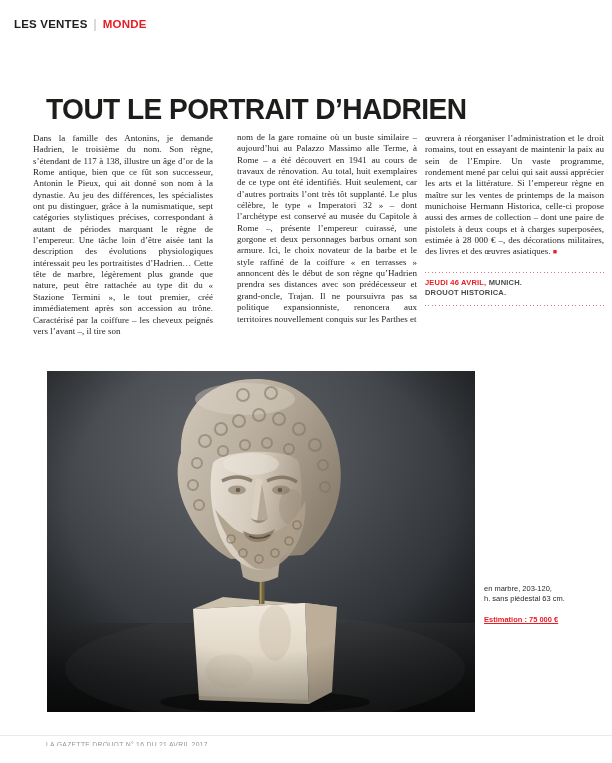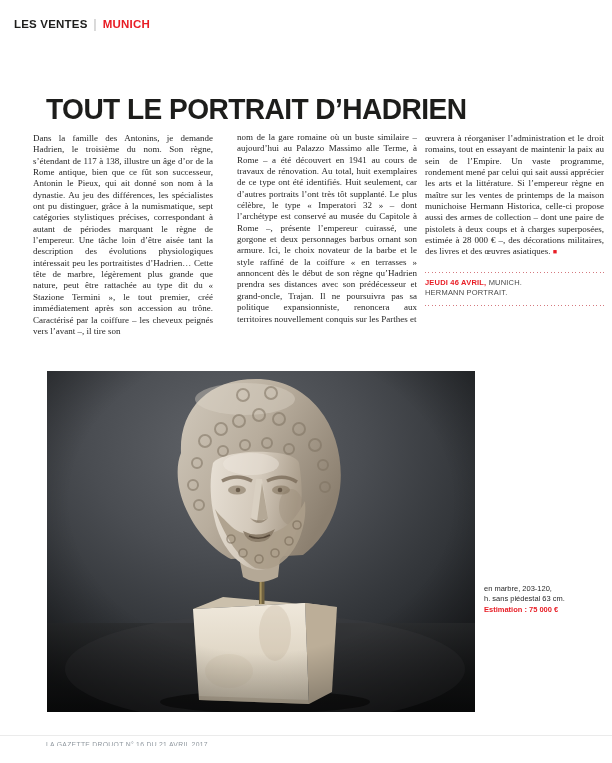"MUNICH" span.k-red { text: MUNICH -> MONDE }
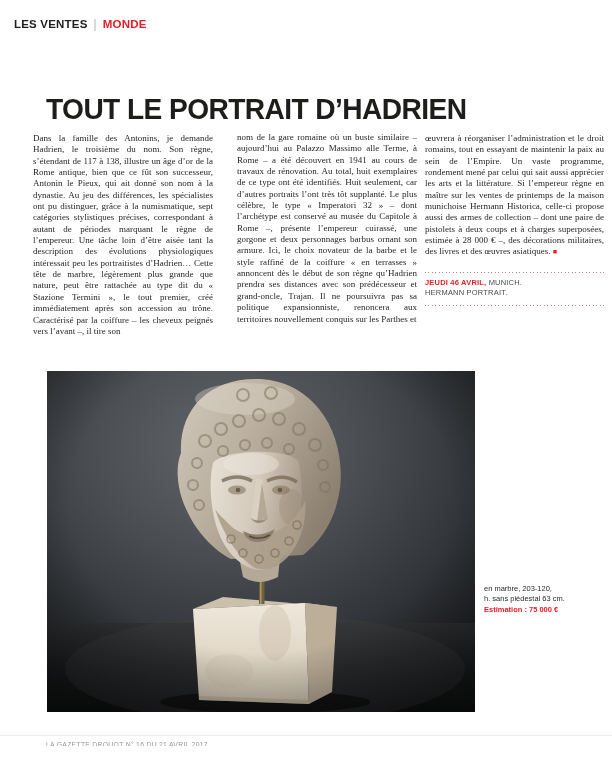"MUNICH." .event-city,.event-house { font-weight: normal -> bold }
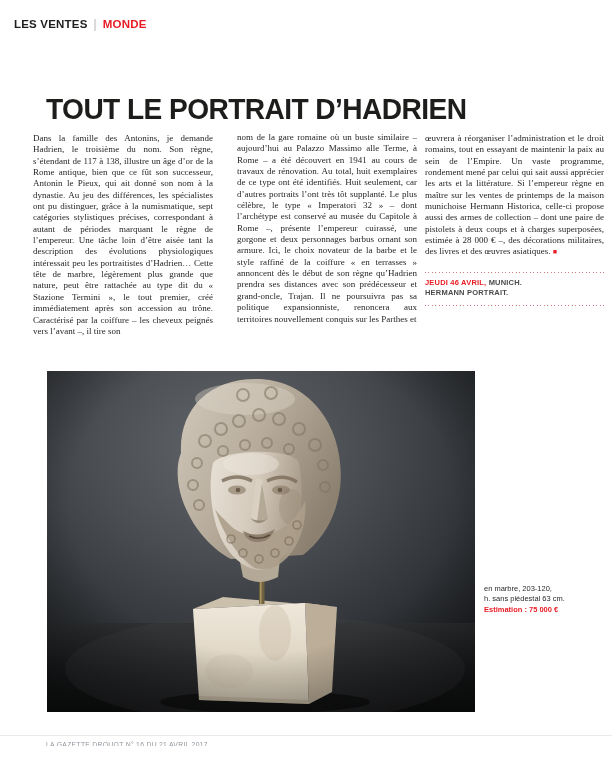"HERMANN PORTRAIT." span.event-house { text: HERMANN PORTRAIT -> DROUOT HISTORICA }
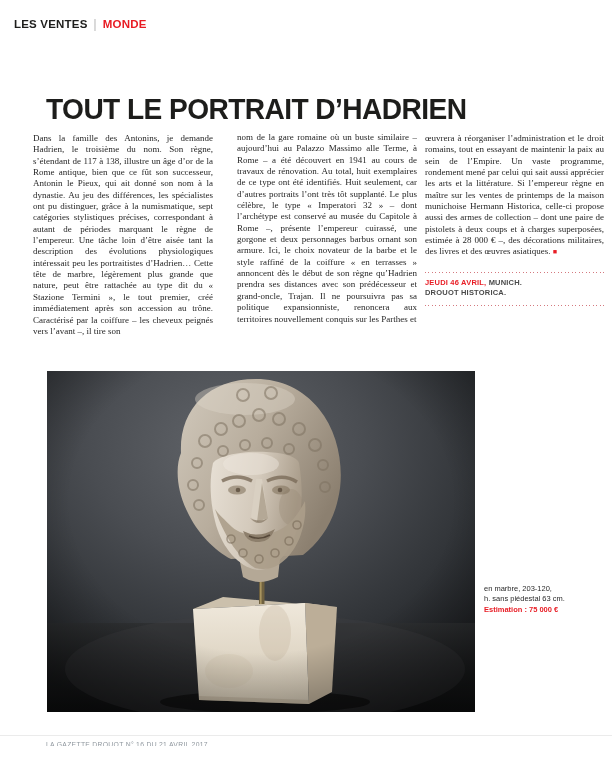"Estimation : 75 000 €" .cap-est { margin-top: 1px -> 11px; text-decoration: none -> underline }
